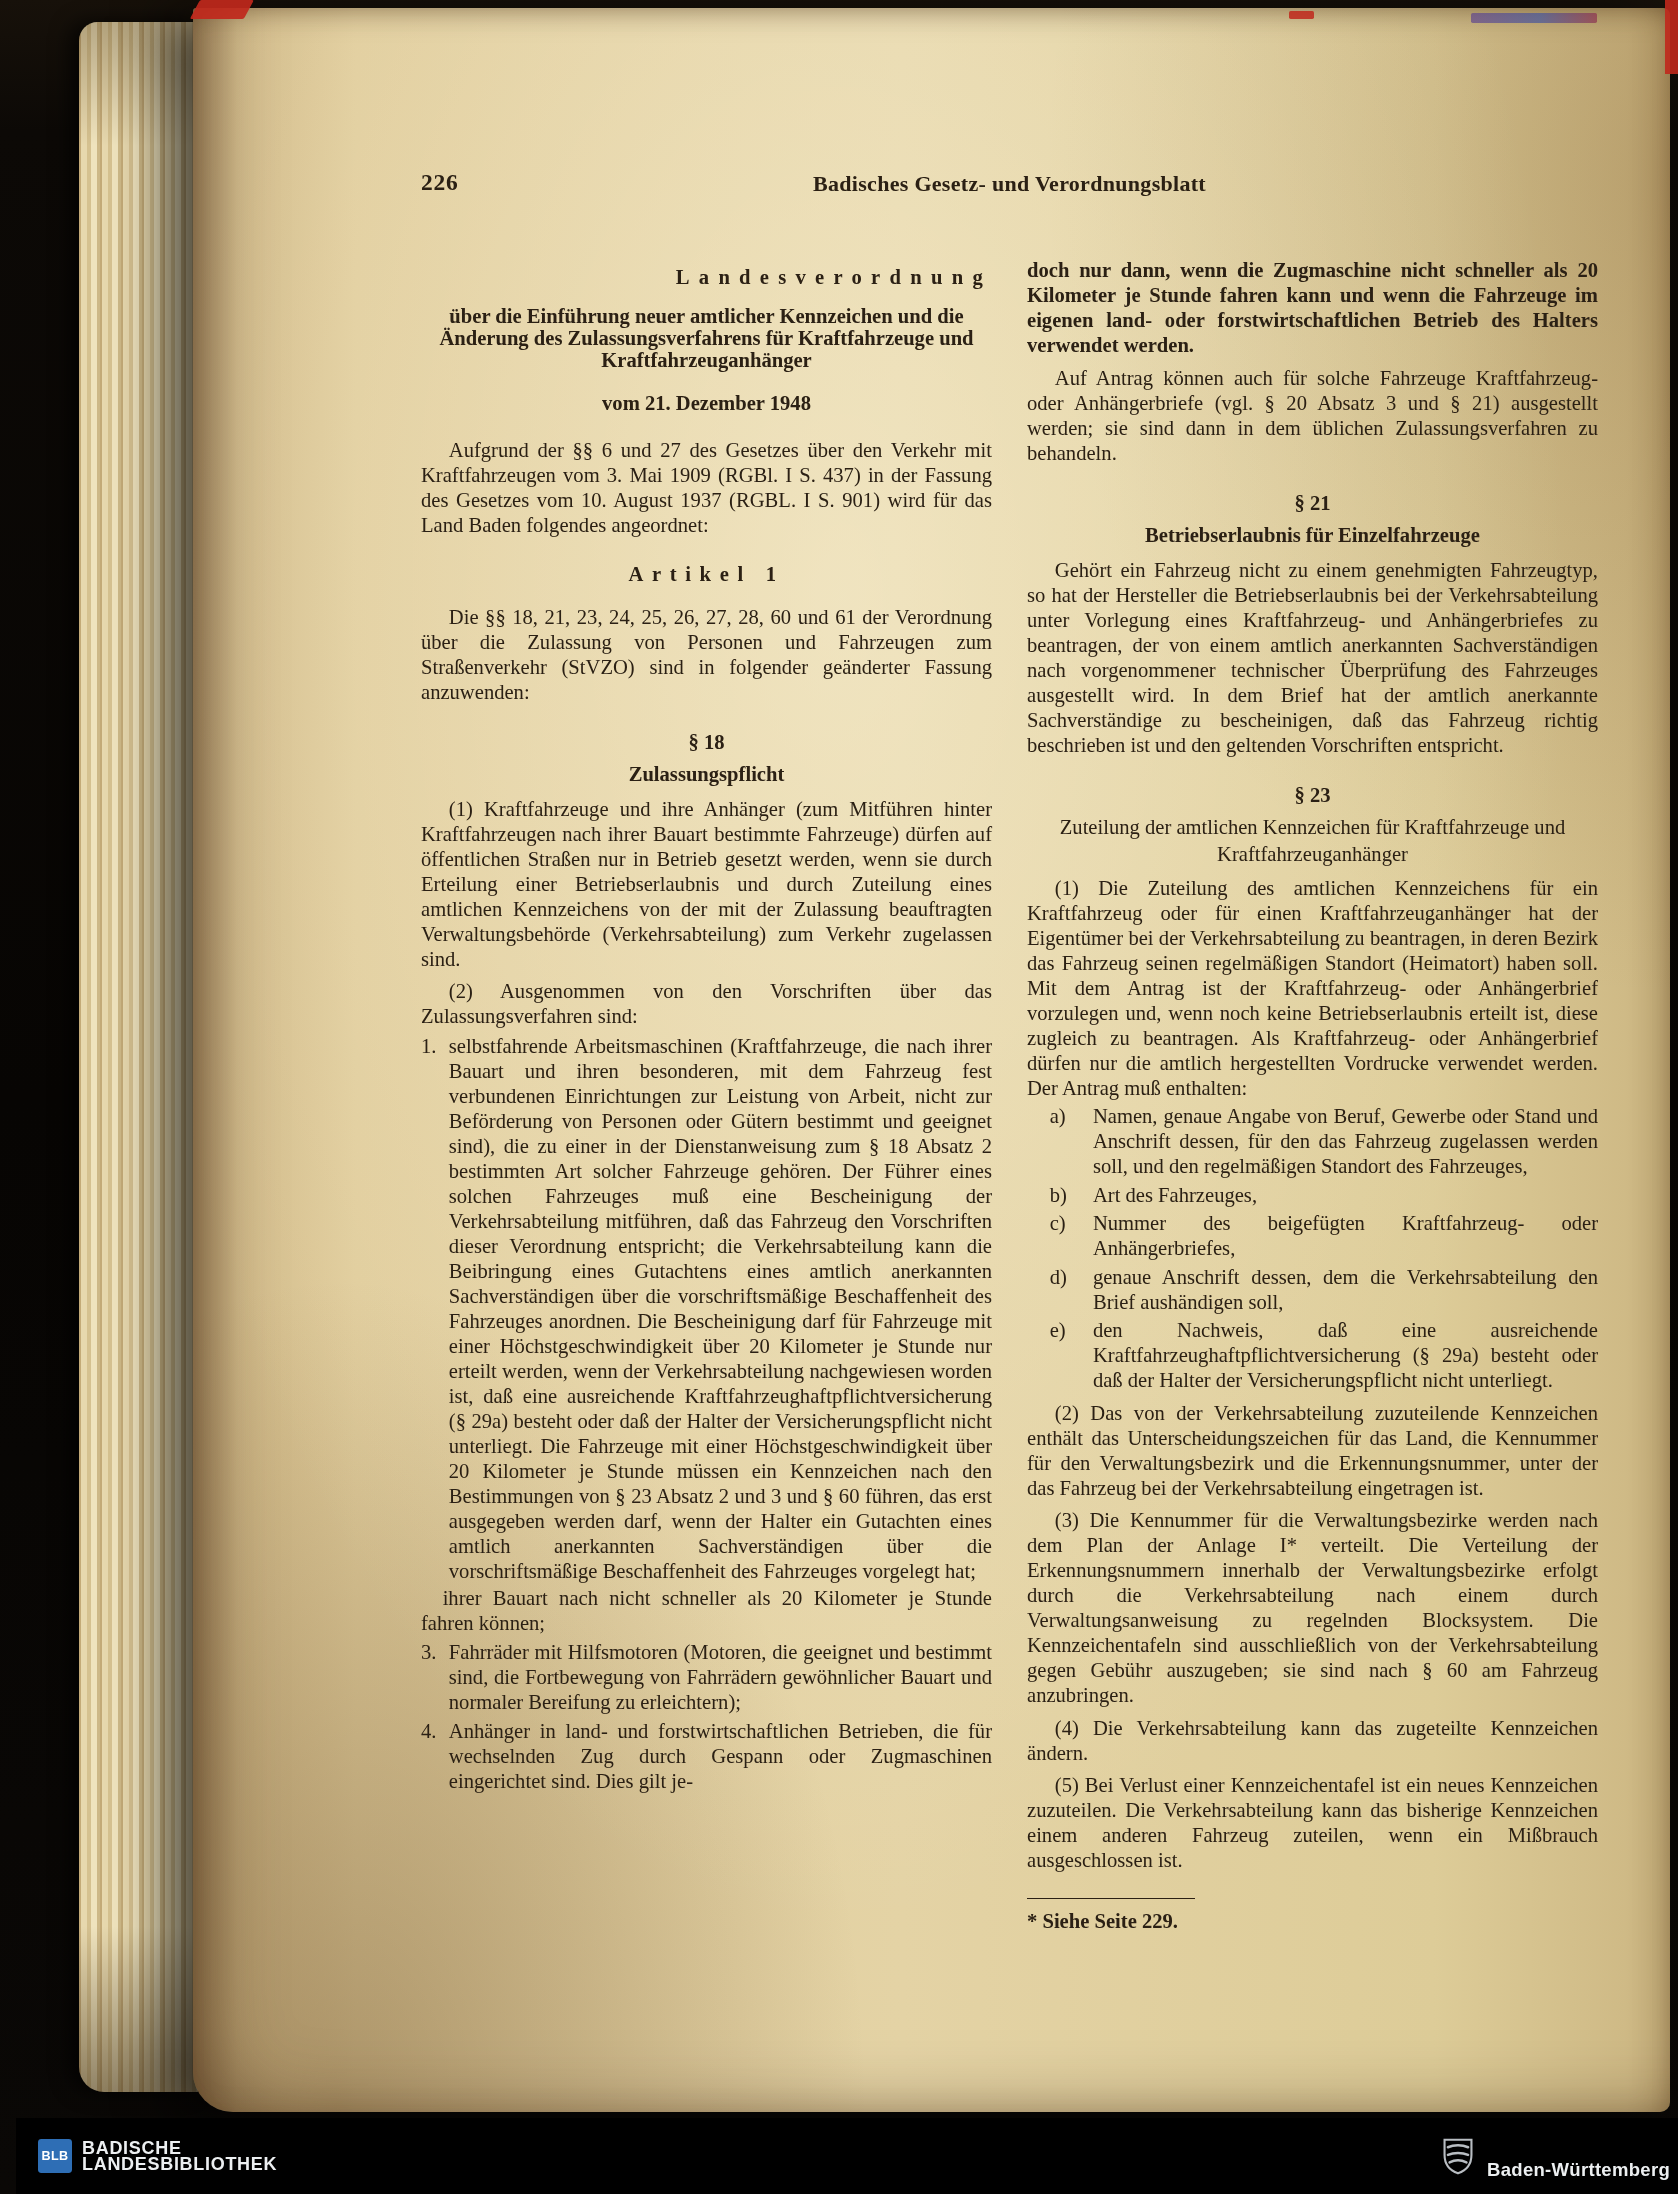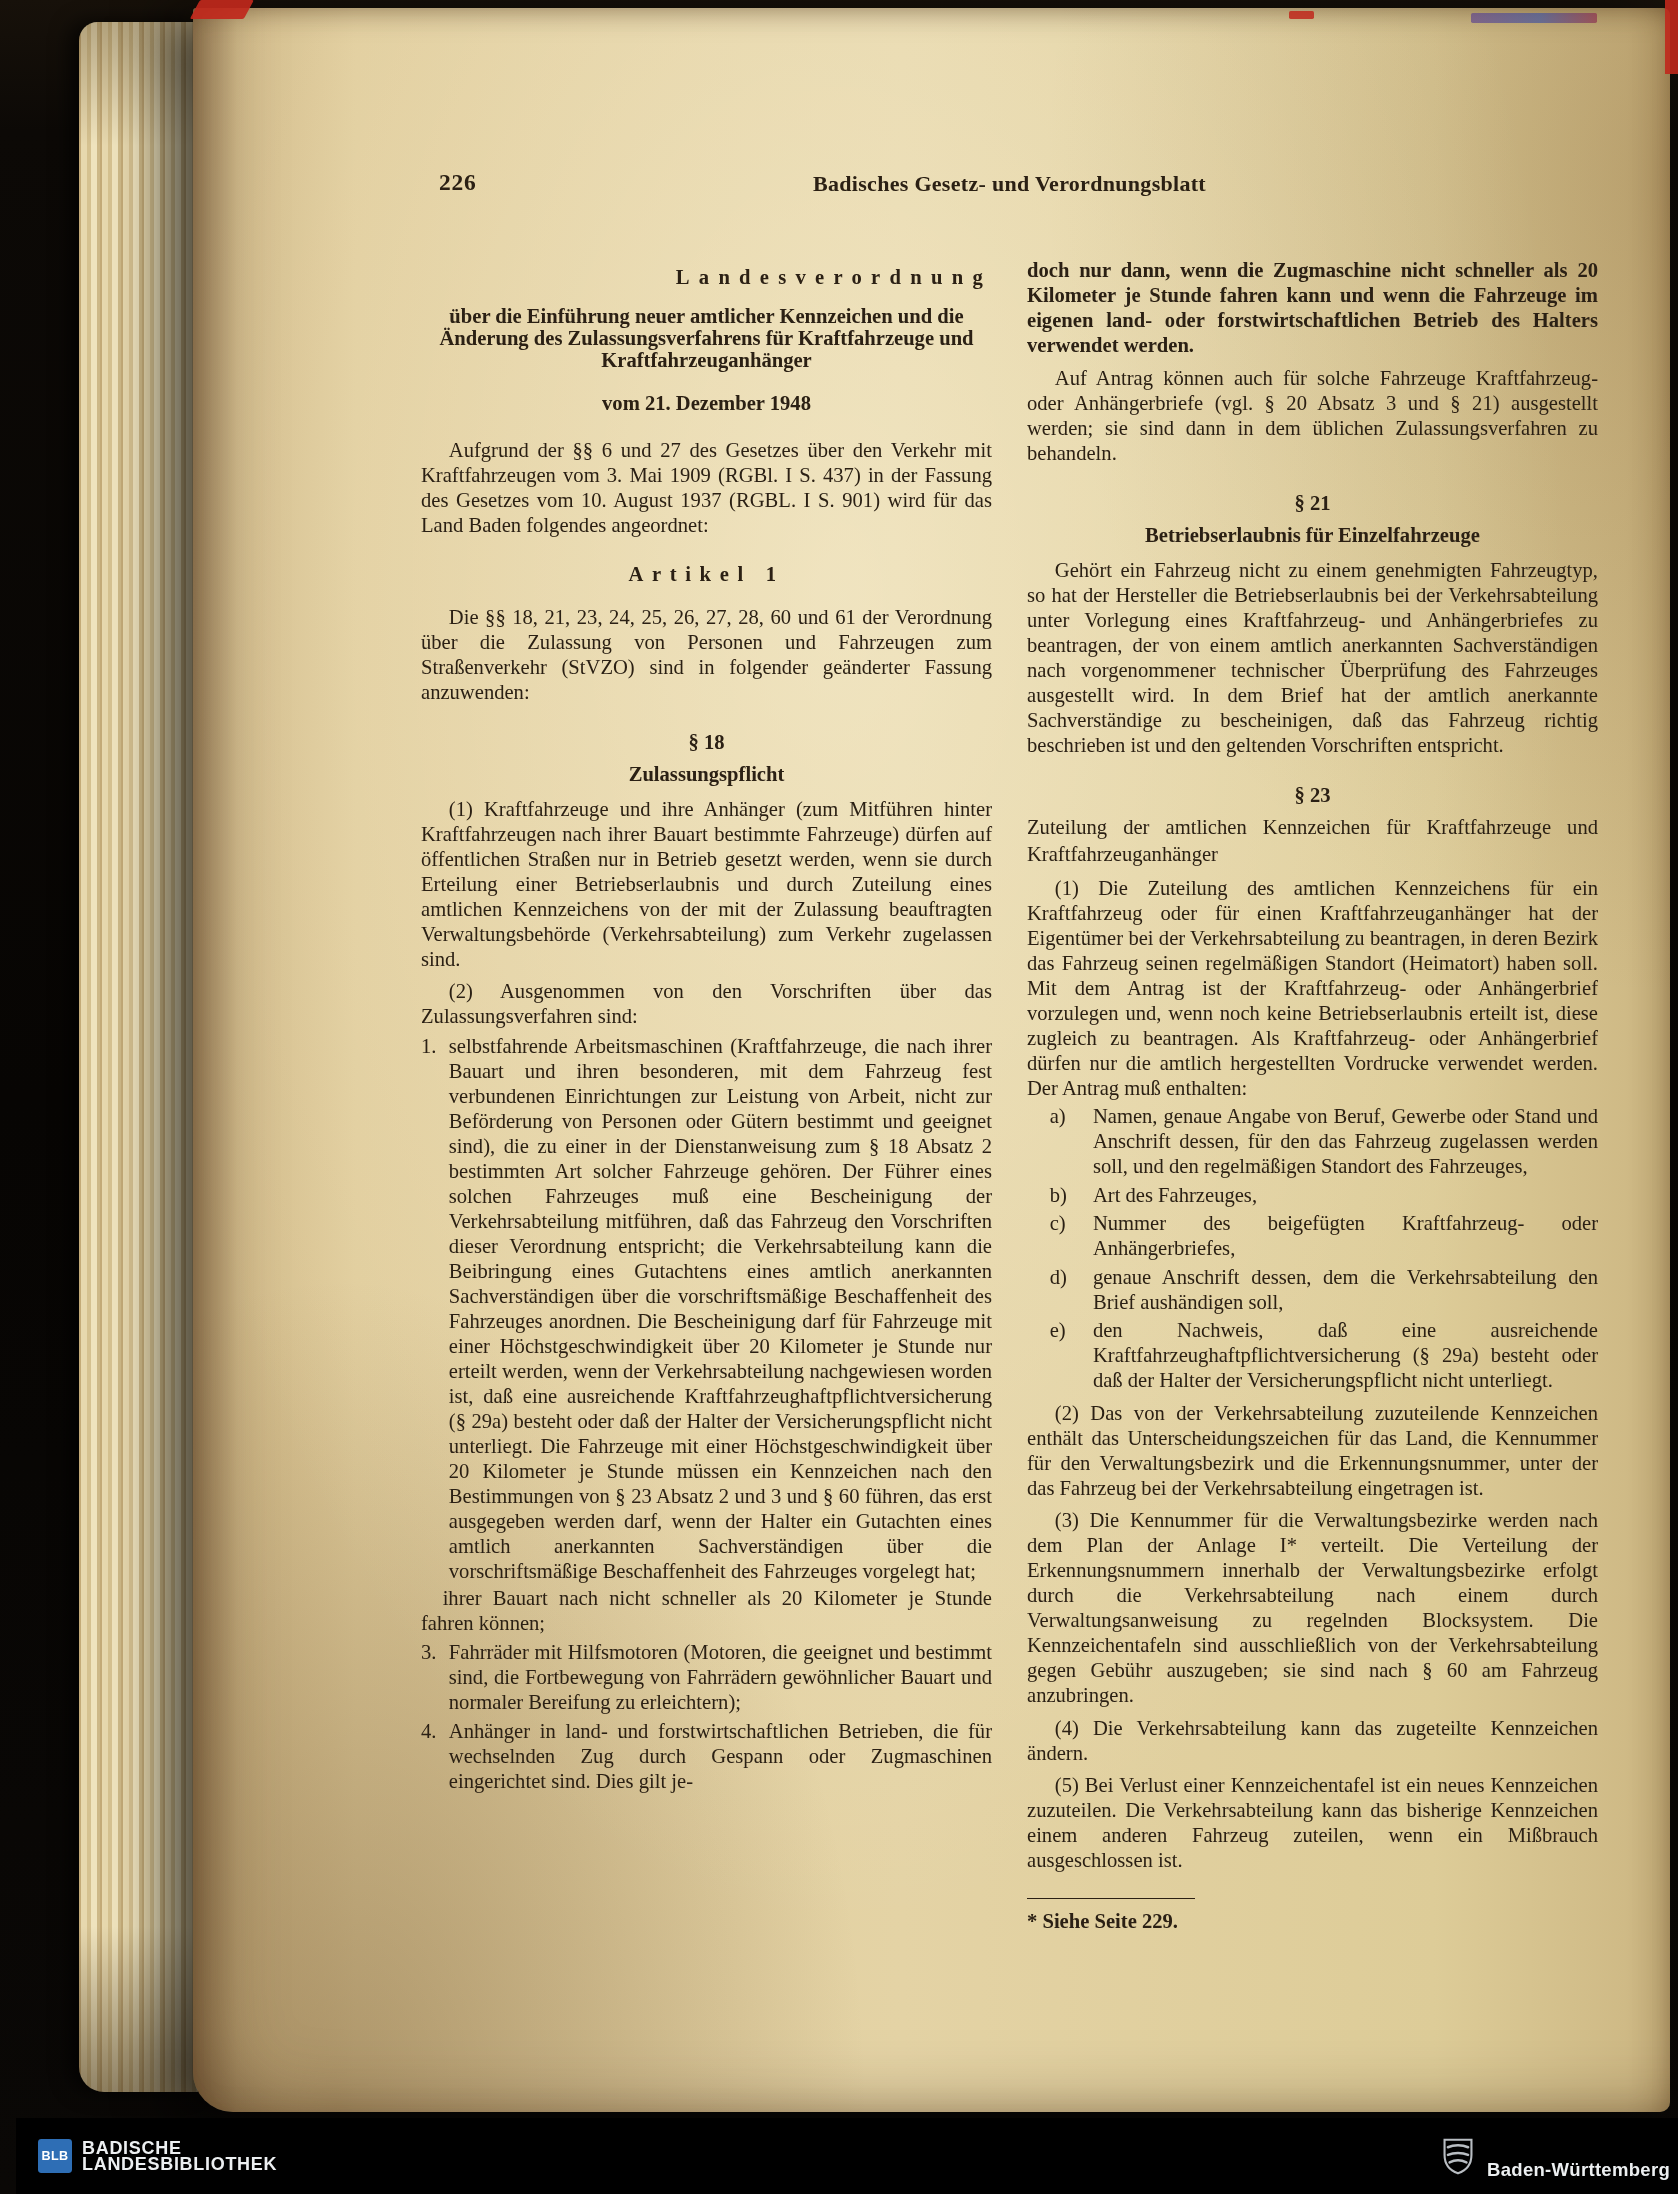"226" .page-number { left: 18px -> 0 }
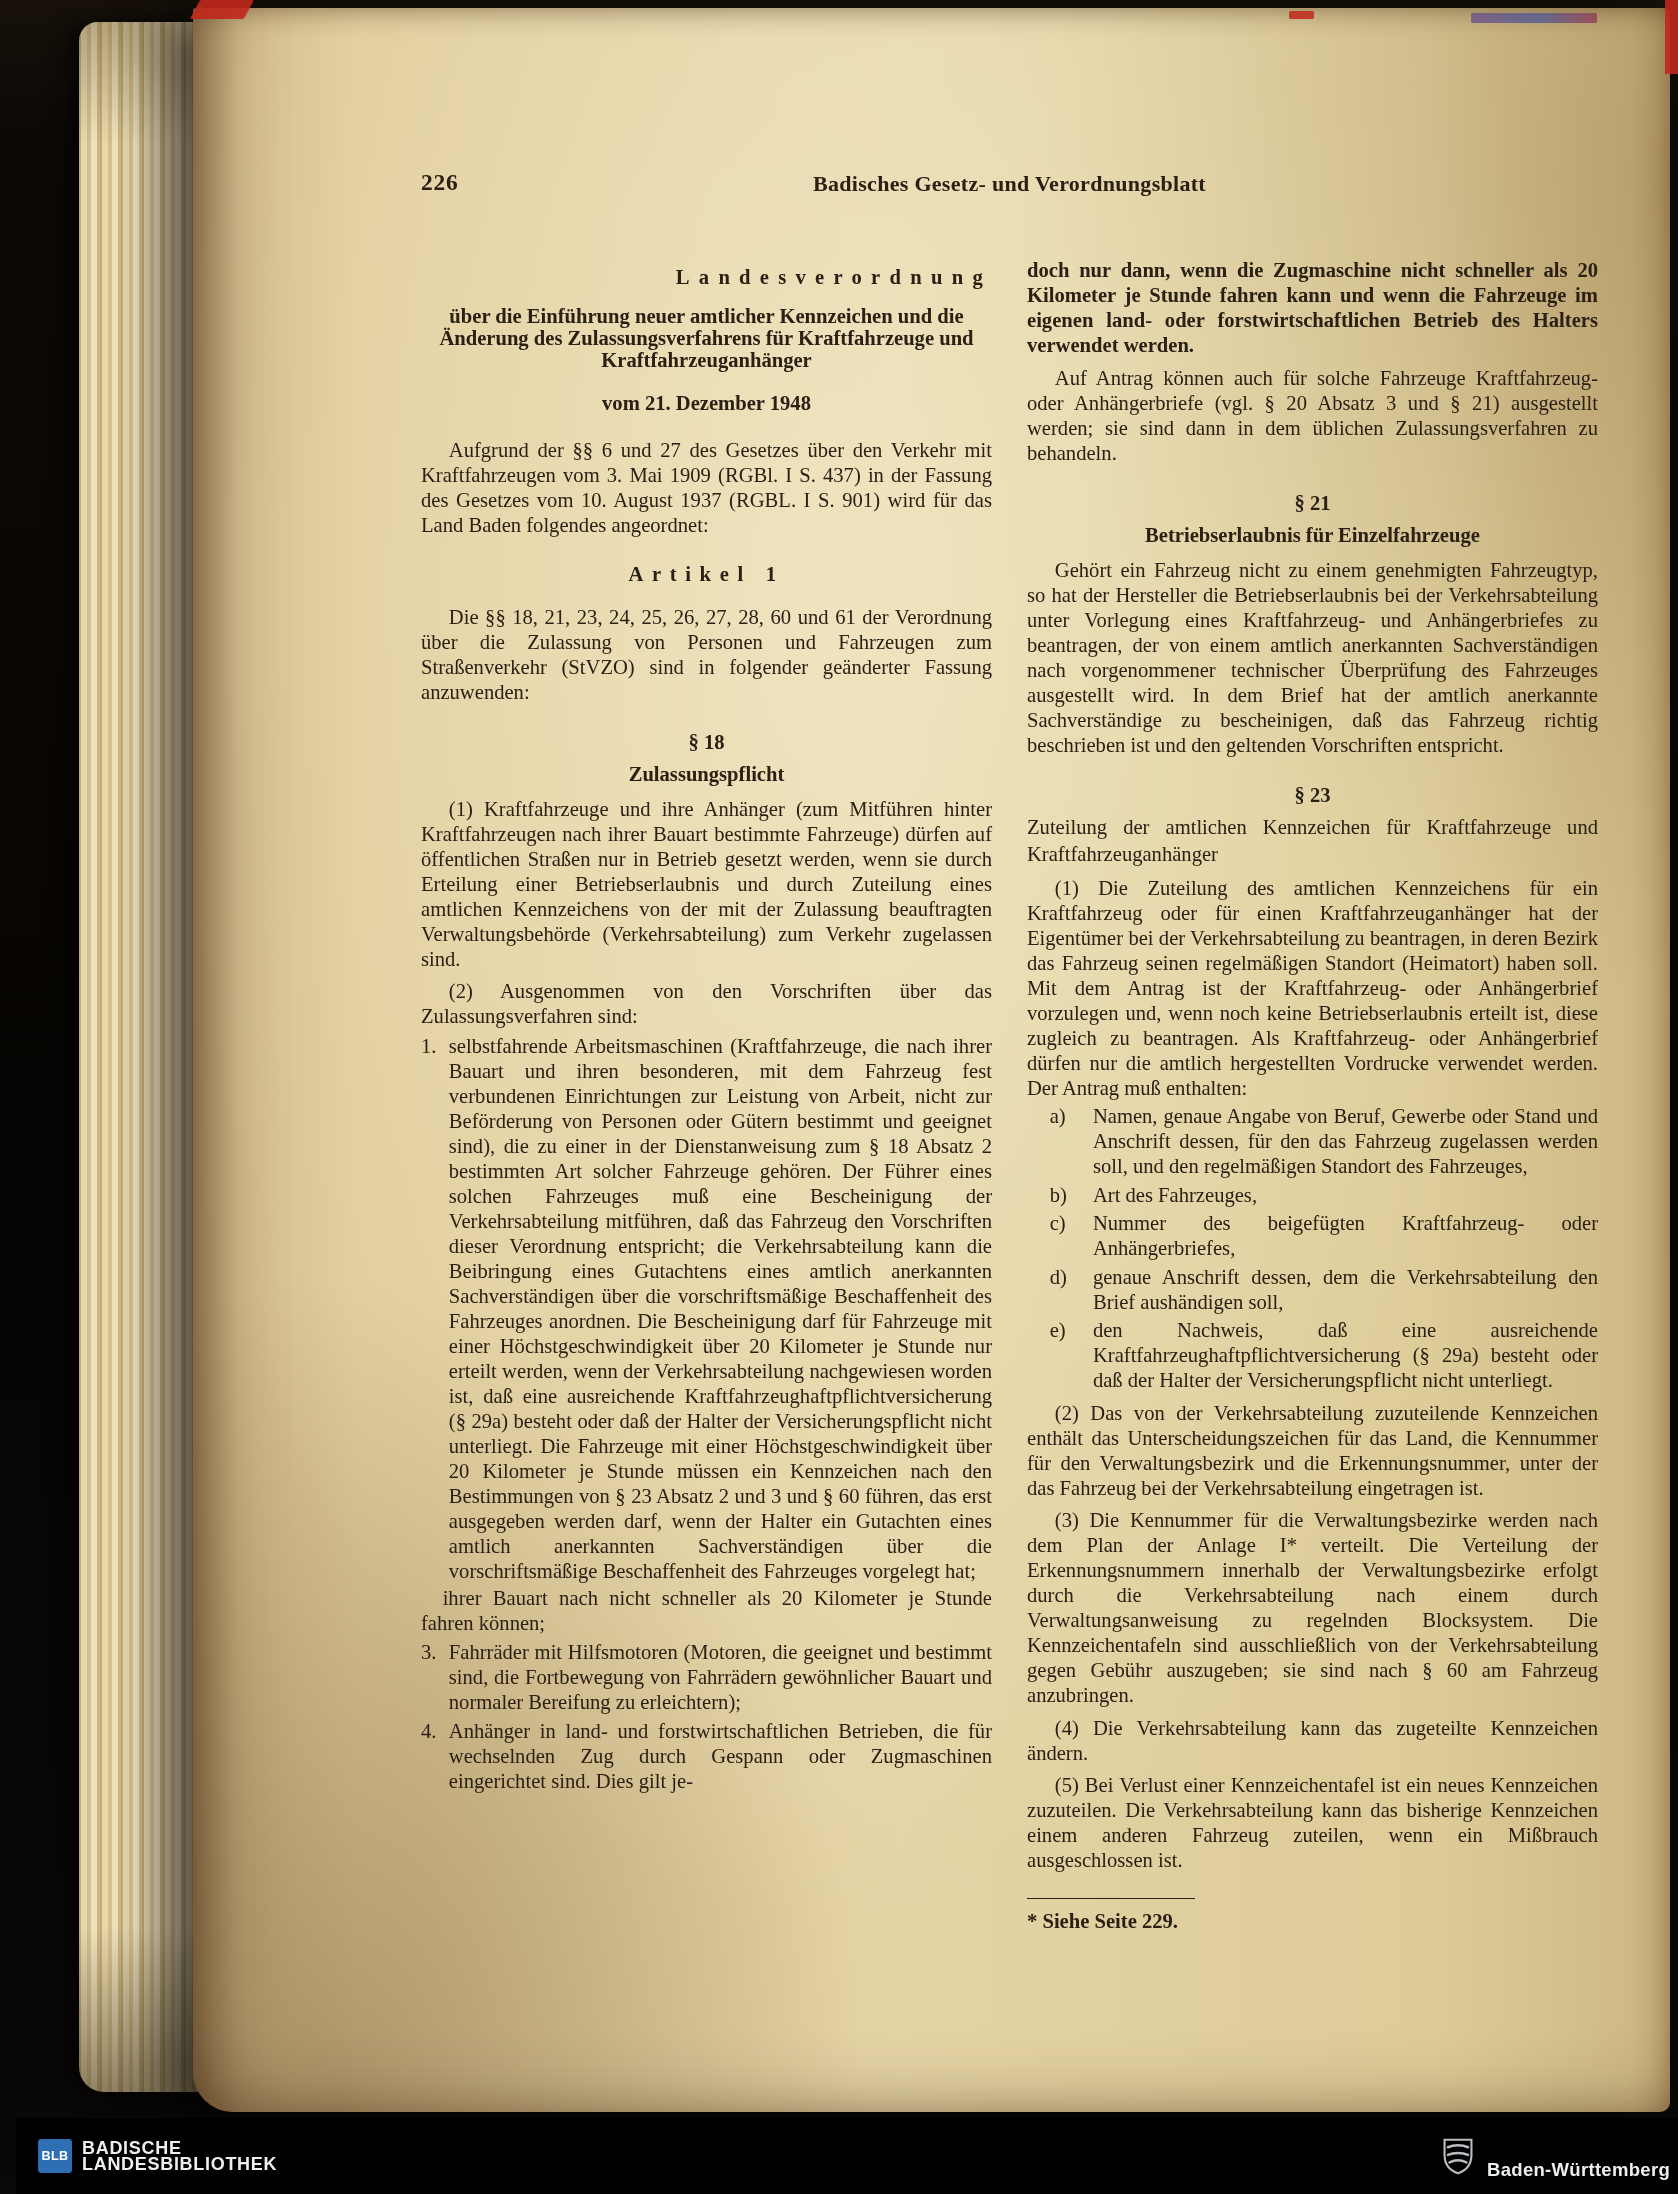"Zuteilung der amtlichen Kennzeichen für" .section-subtitle { text-align: none -> center }
